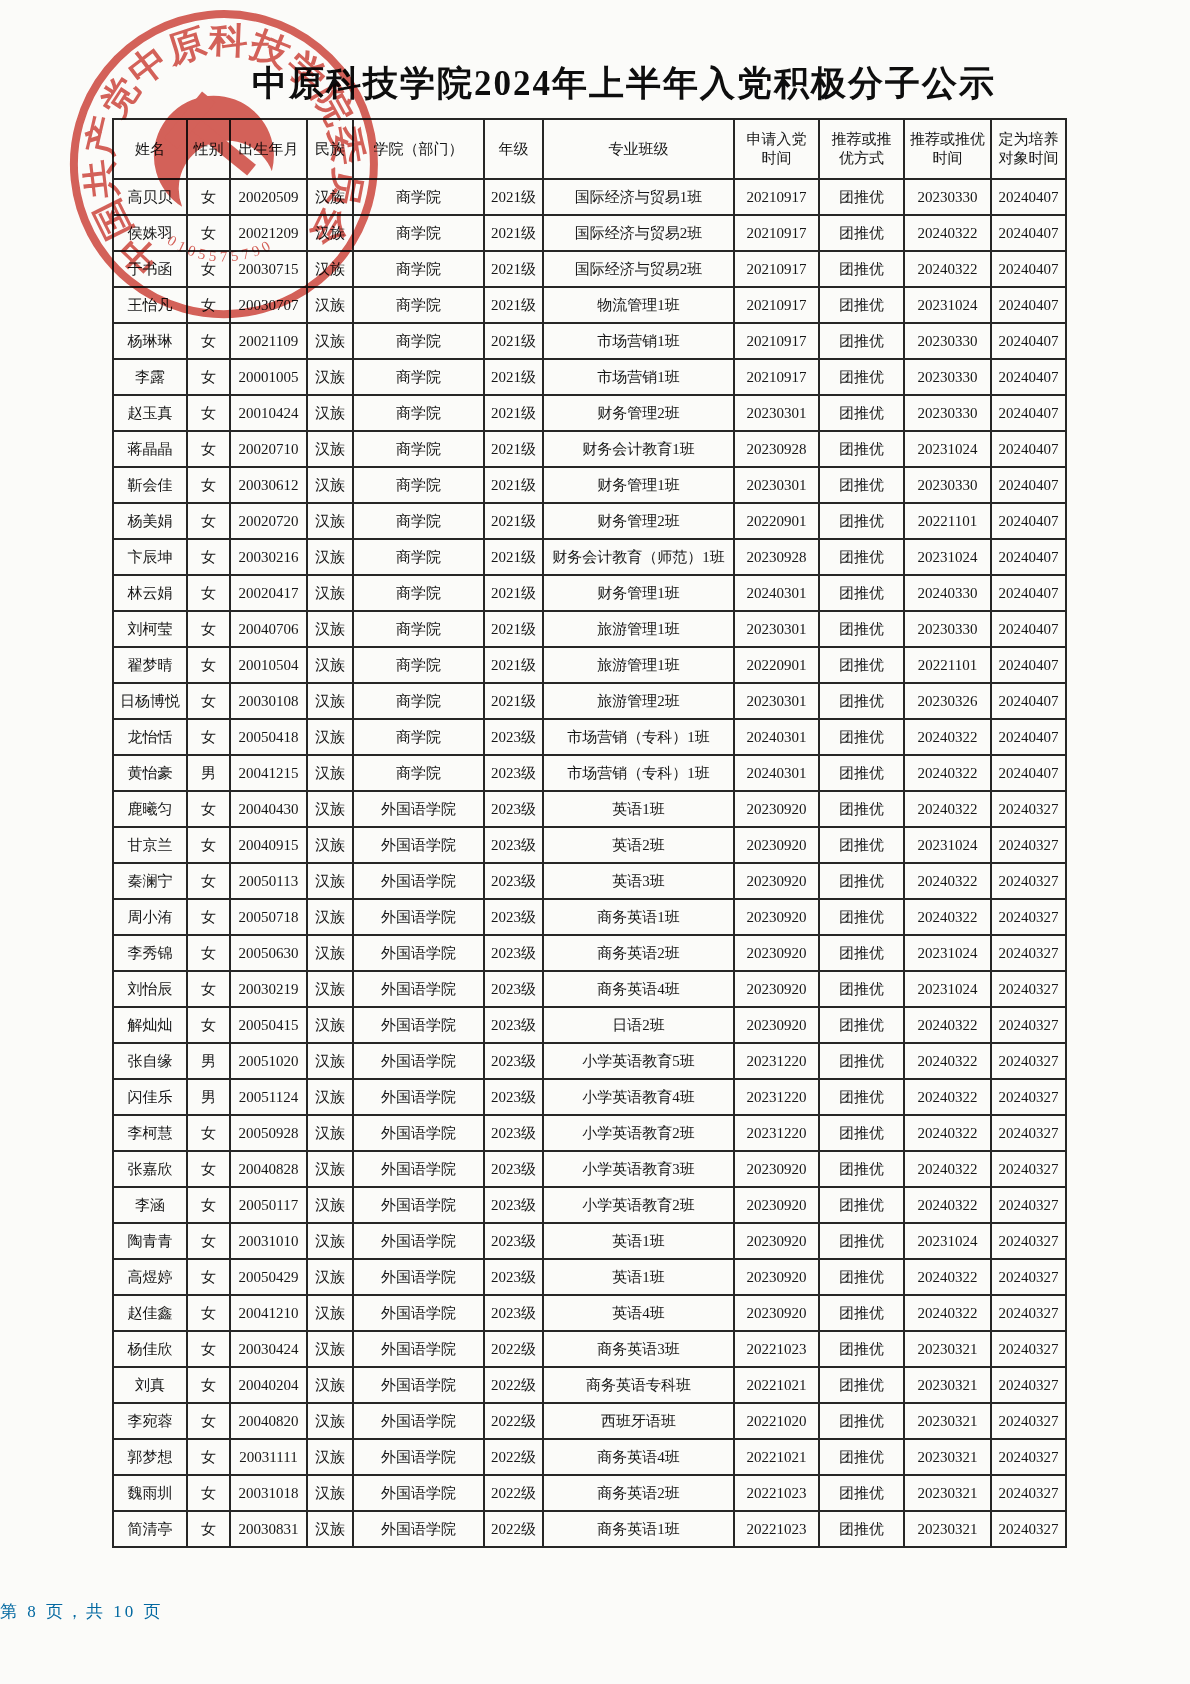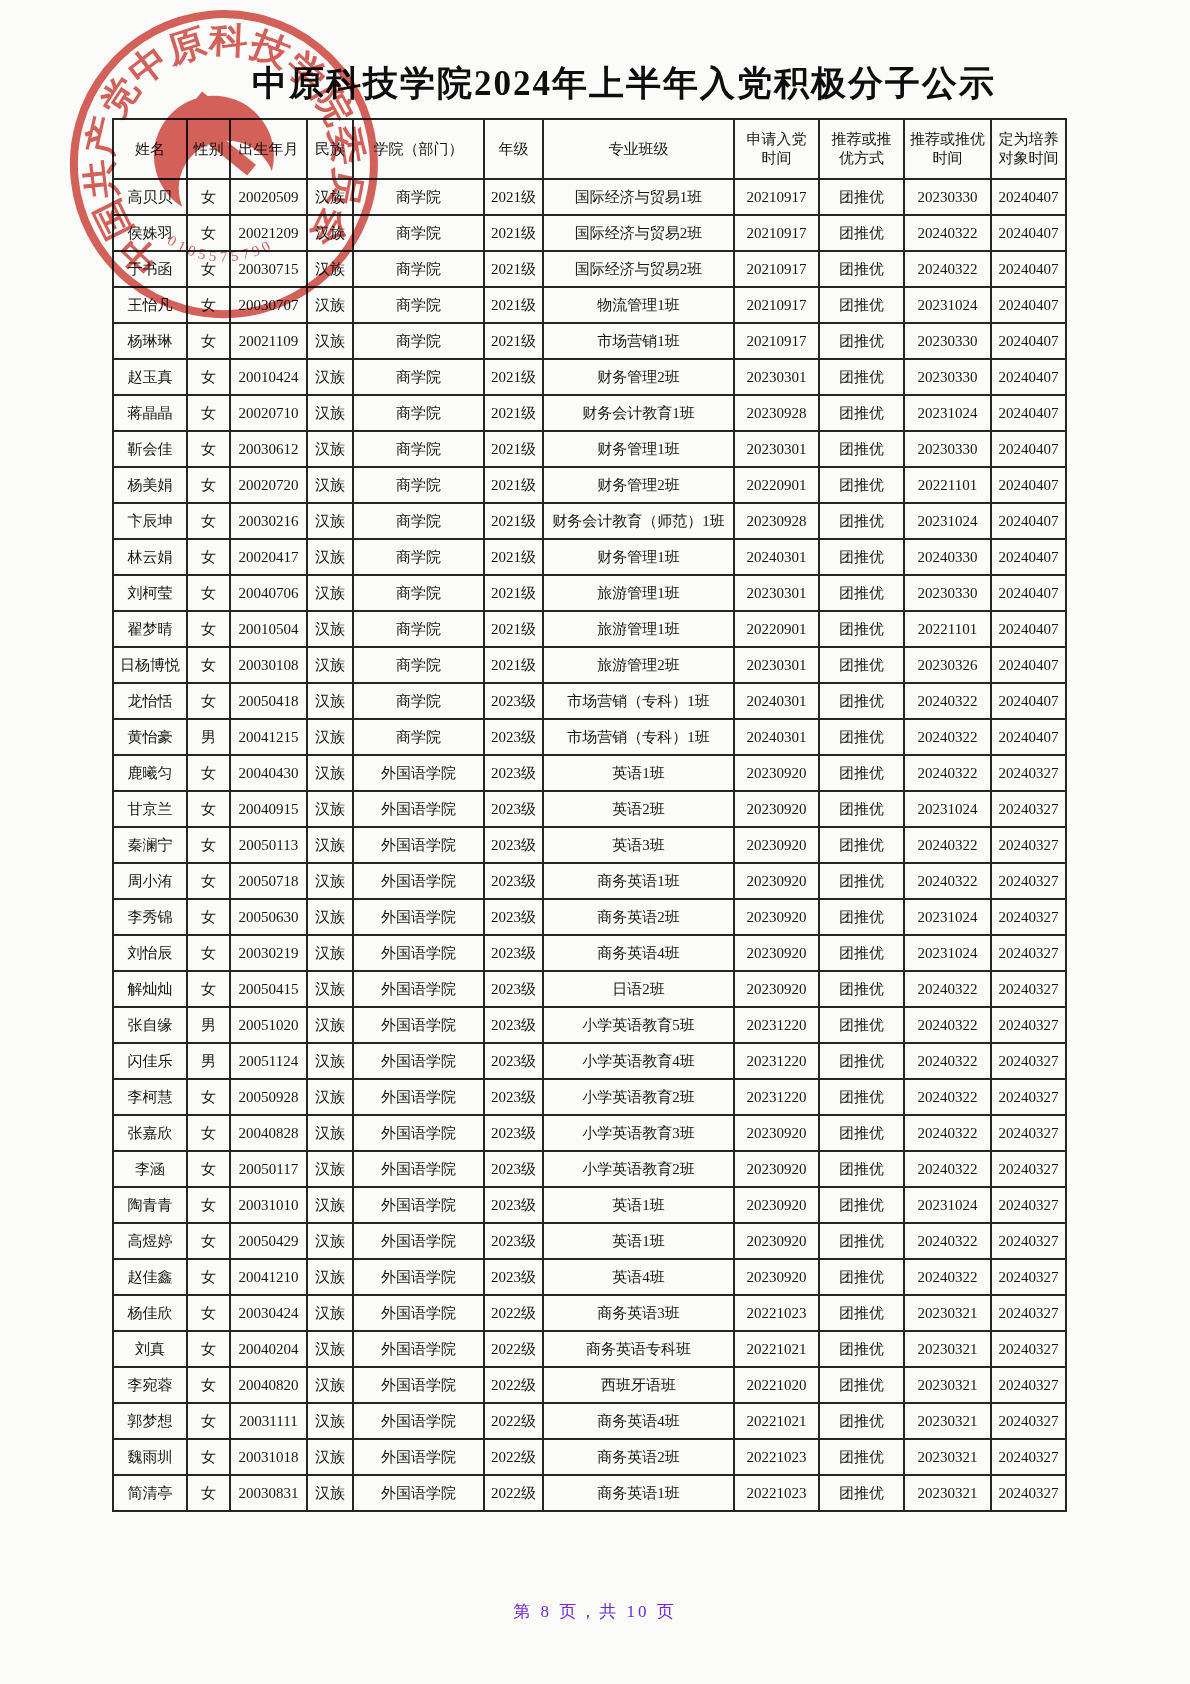"李露" tr { html: none -> <tr> <td>李露</td> <td>女</td> <td>20001005</td> <td>汉族</td> <td>商学院</td> <td>2021级</td> <td>市场营销1班</td> <td>20210917</td> <td>团推优</td> <td>20230330</td> <td>20240407</td> </tr> }
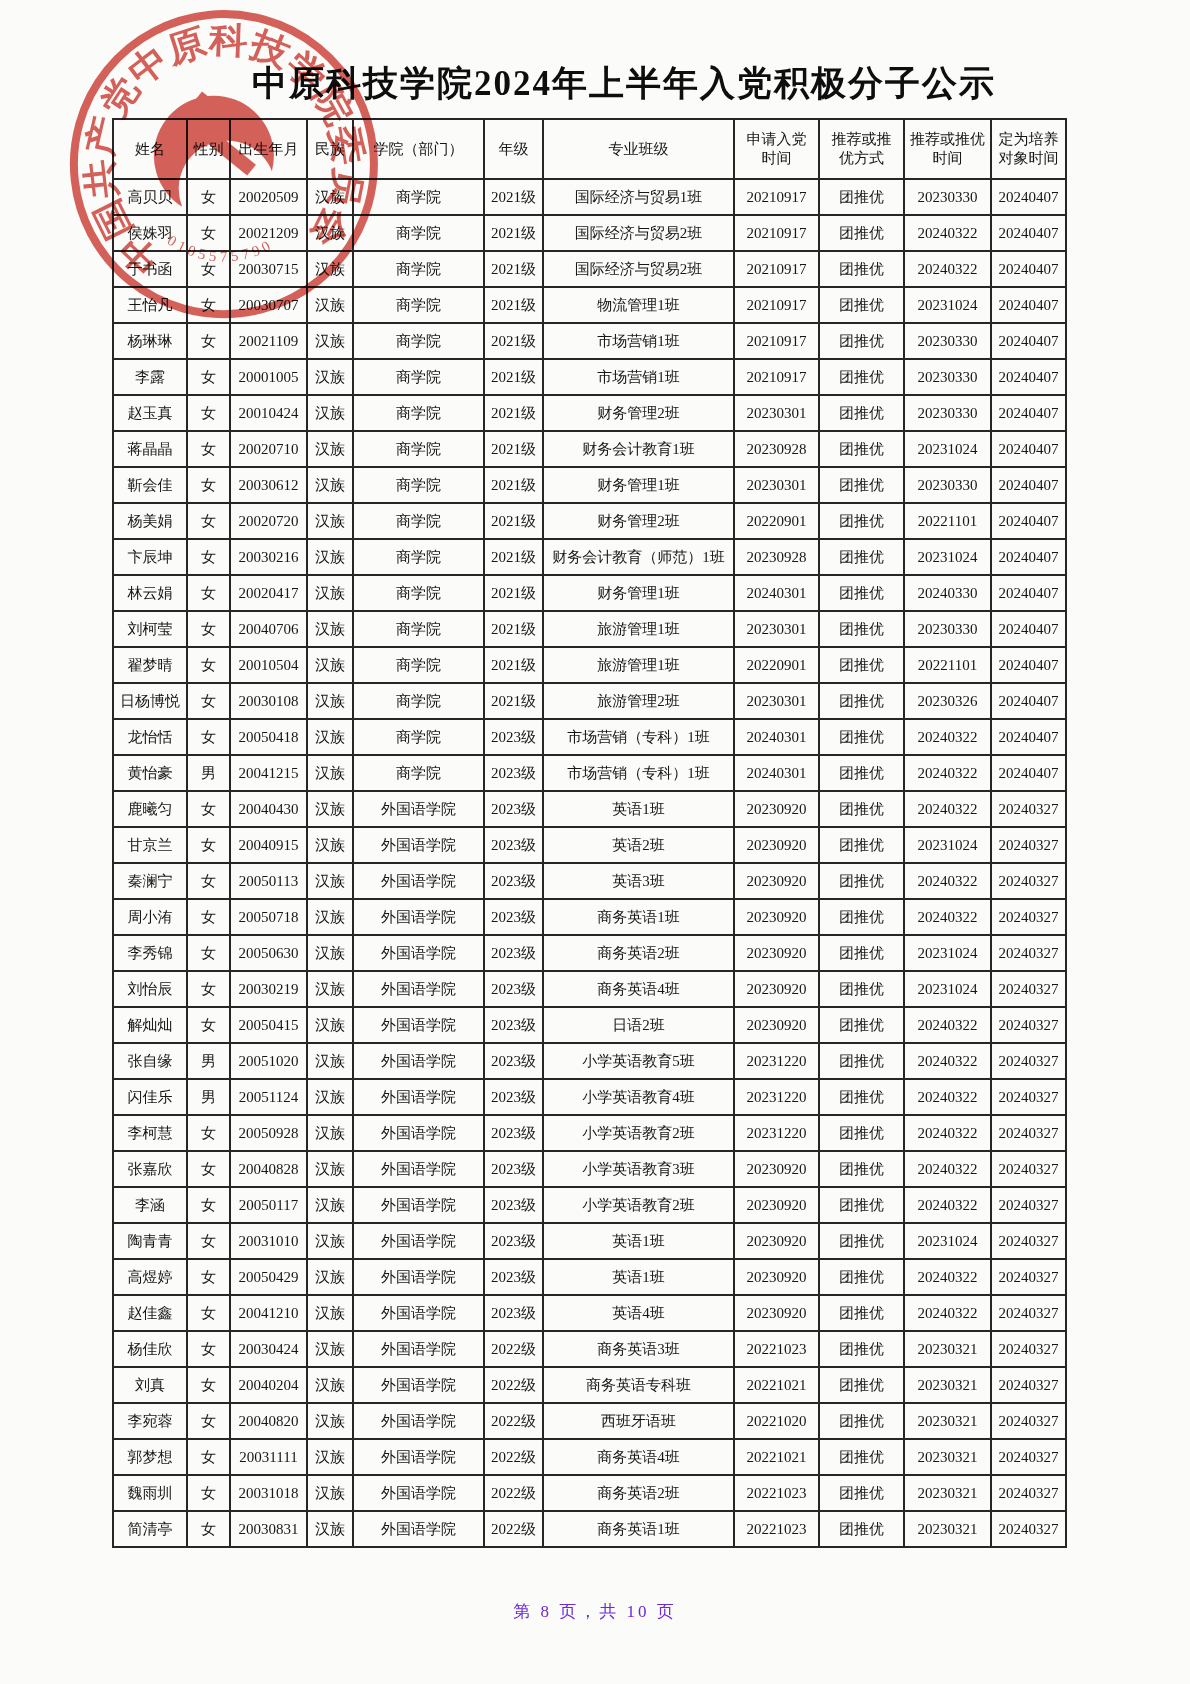"第 8 页，共 10 页" .page-footer { color: #6d28d9 -> #0369a1; text-align: center -> none }
